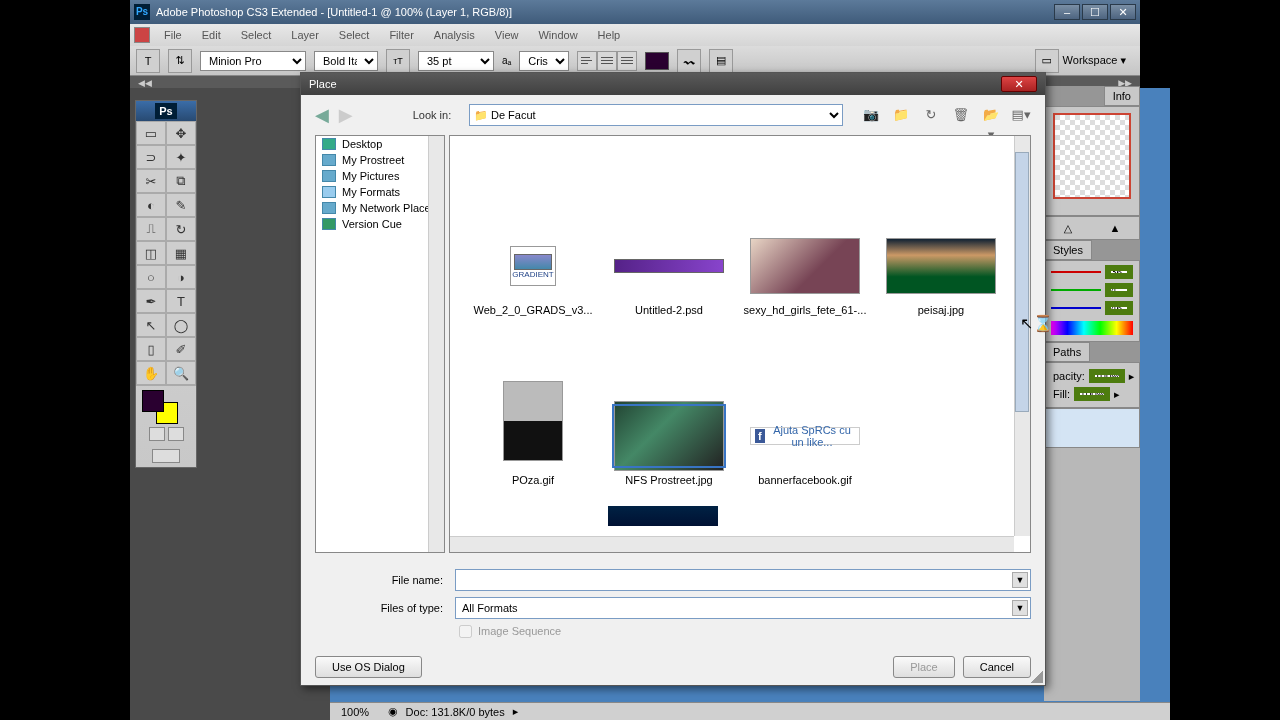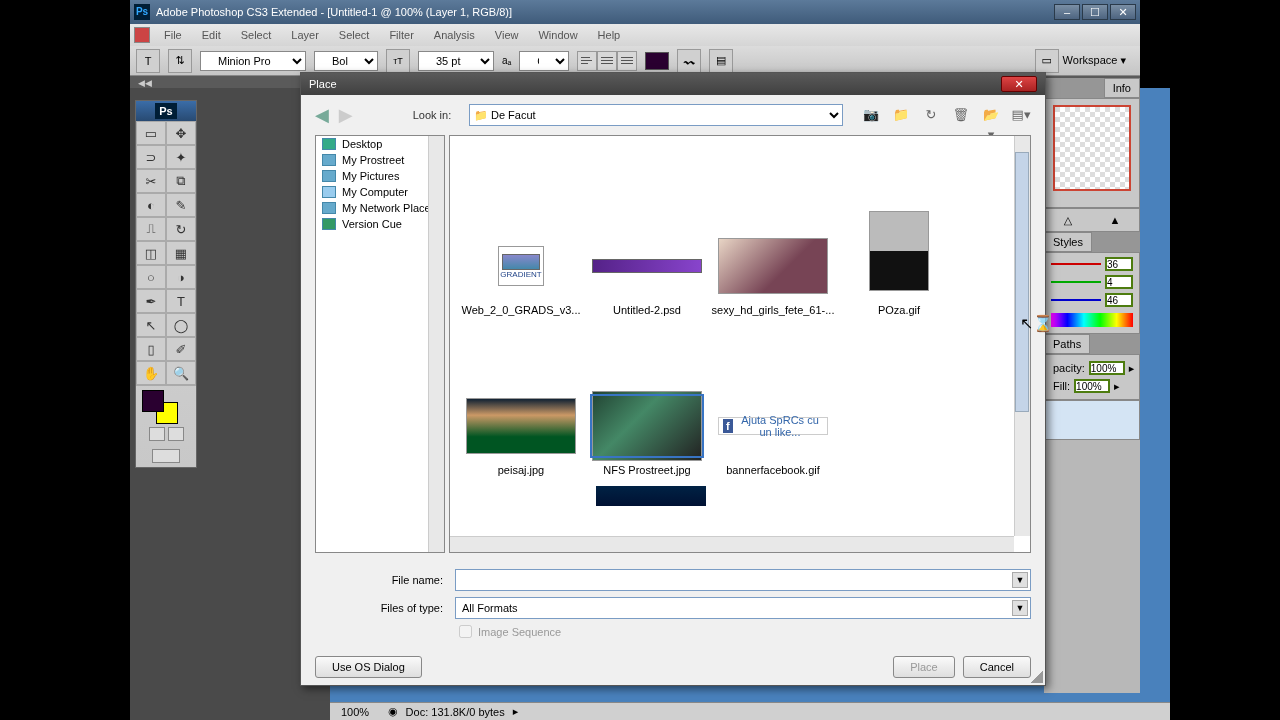"Minion Pro" .optbar select,.optbar input { padding: 0 13px -> 0 4px }
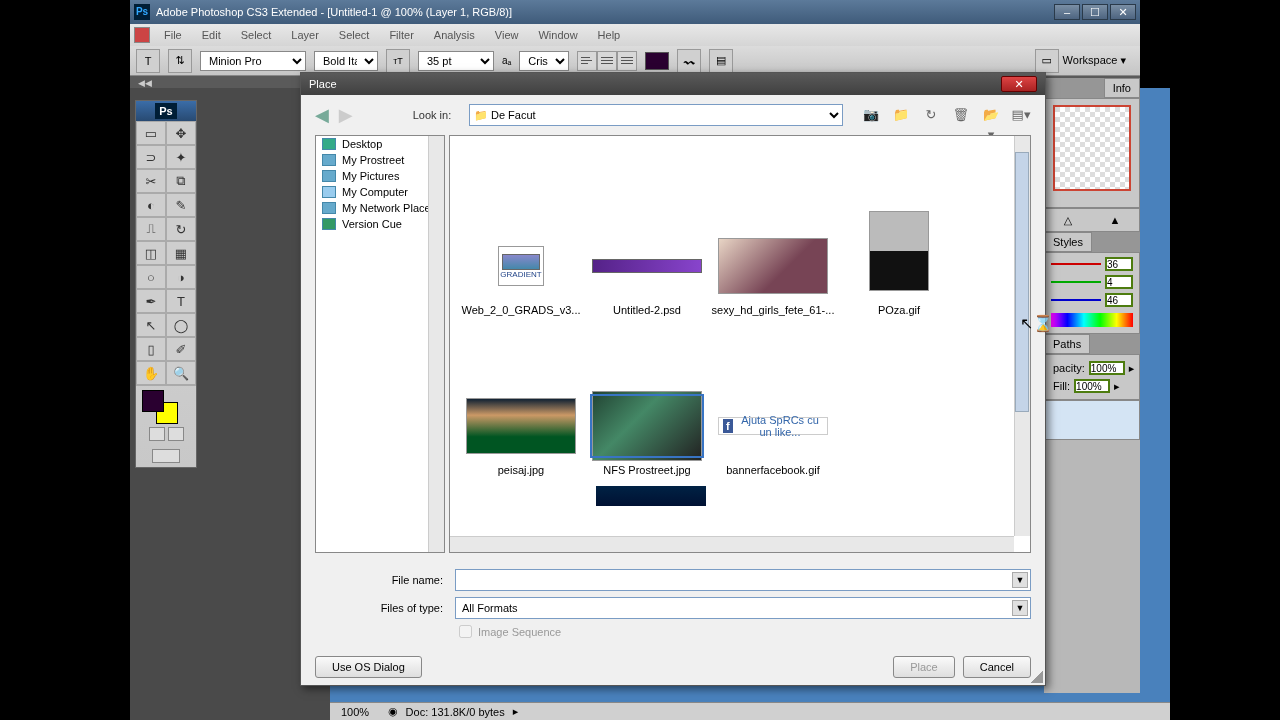"Info" .panels { top: 78px -> 86px }
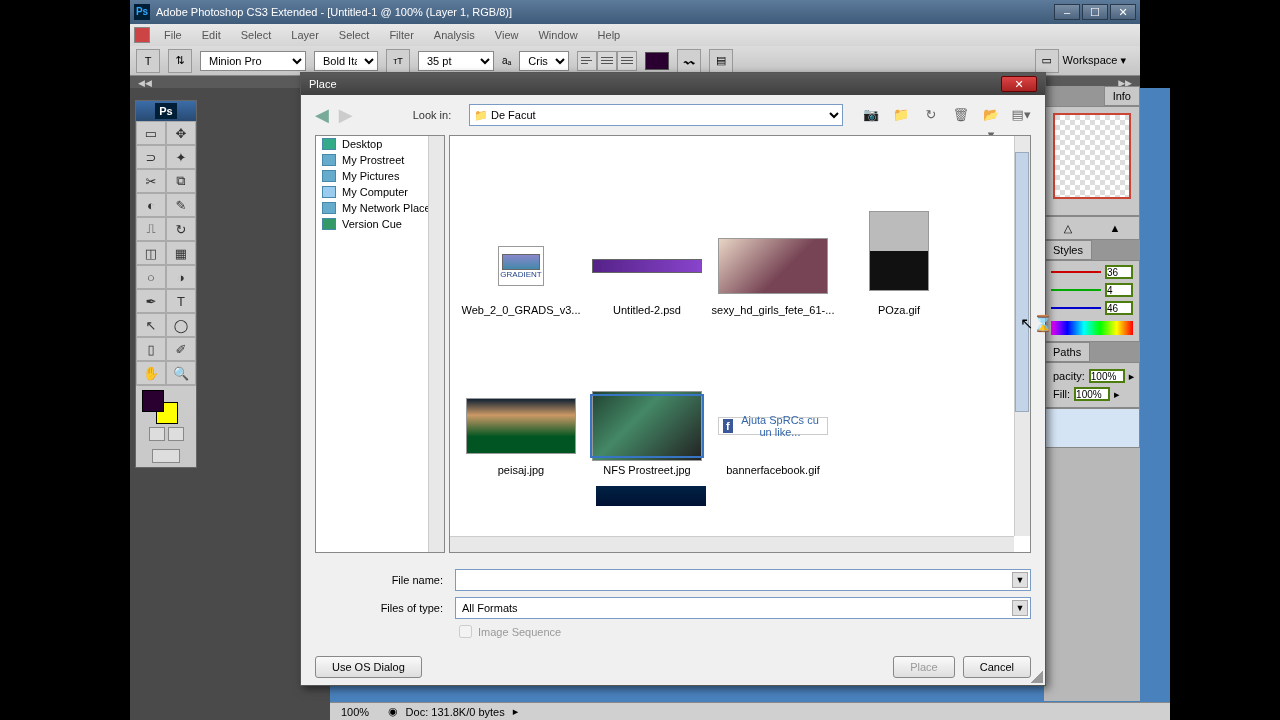"My Computer" span { text: Computer -> Formats }
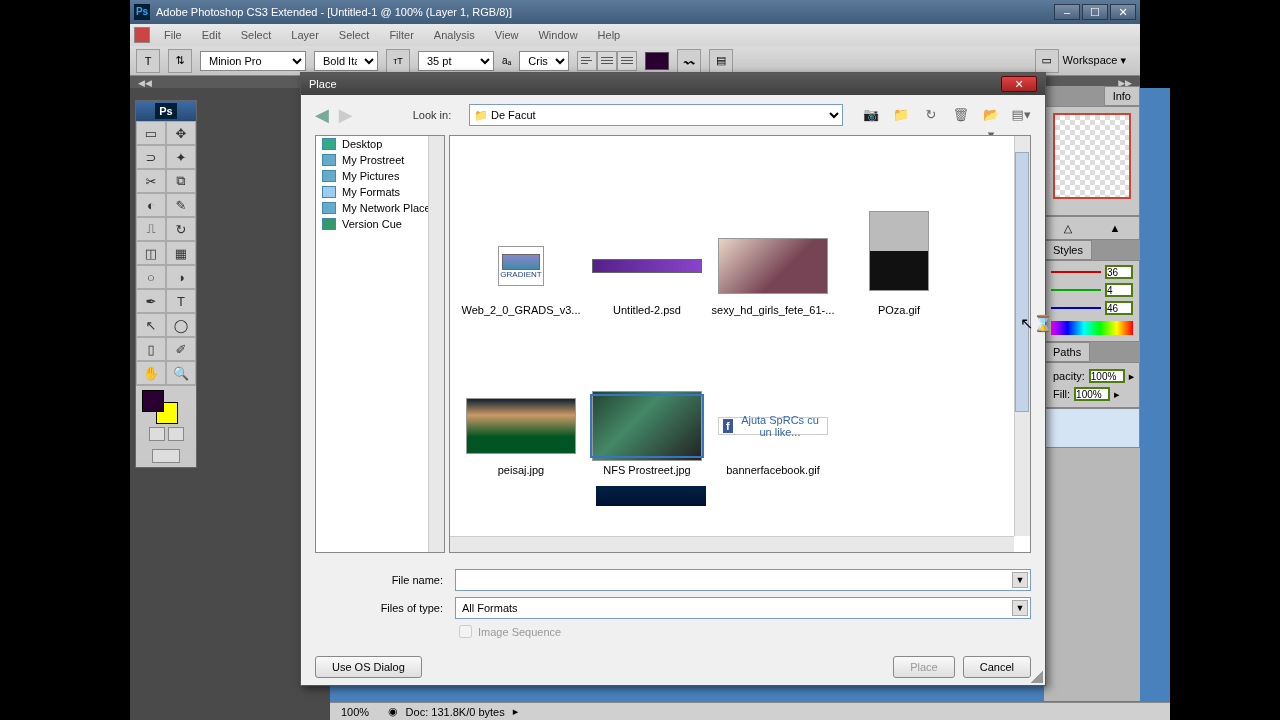"GRADIENT" .fgrid { gap: none -> 10px; padding: 20px 8px -> 20px 20px }
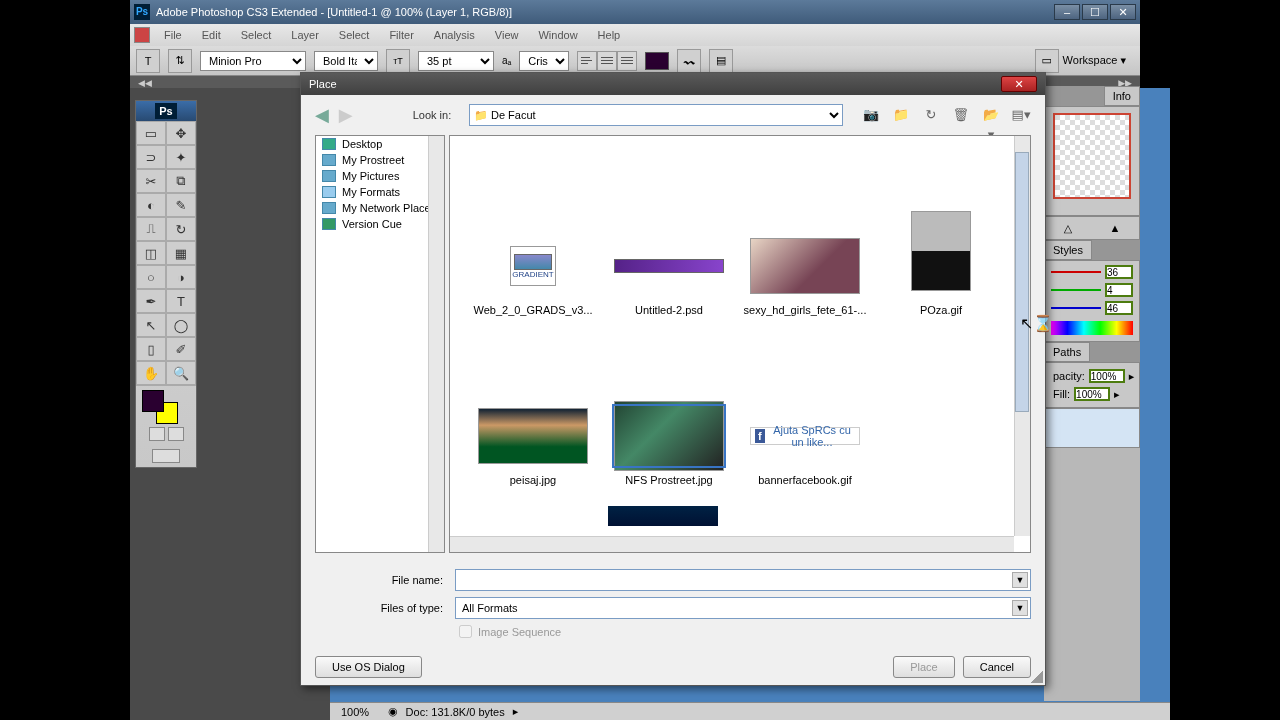"36" .sliderrow input { border: 2px solid #4d7c0f -> 6px solid #4d7c0f }
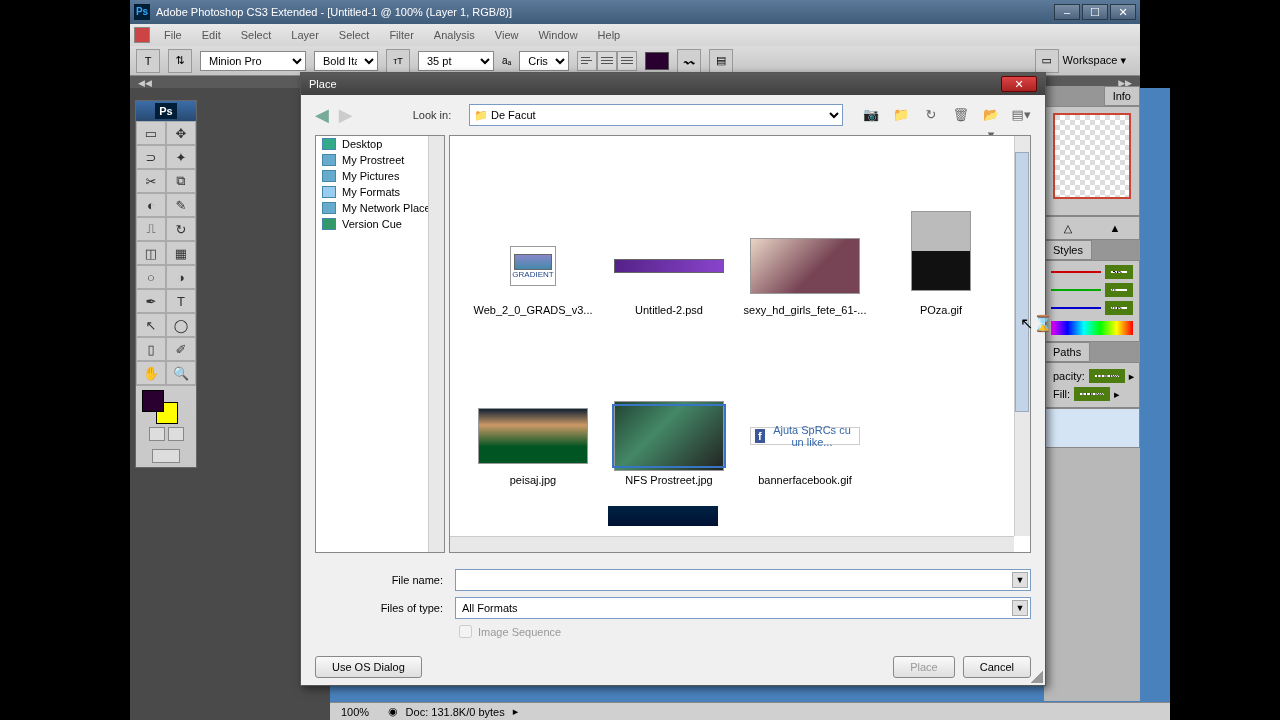"POza.gif" div.fitem { order: before "peisaj.jpg" -> after "peisaj.jpg" }
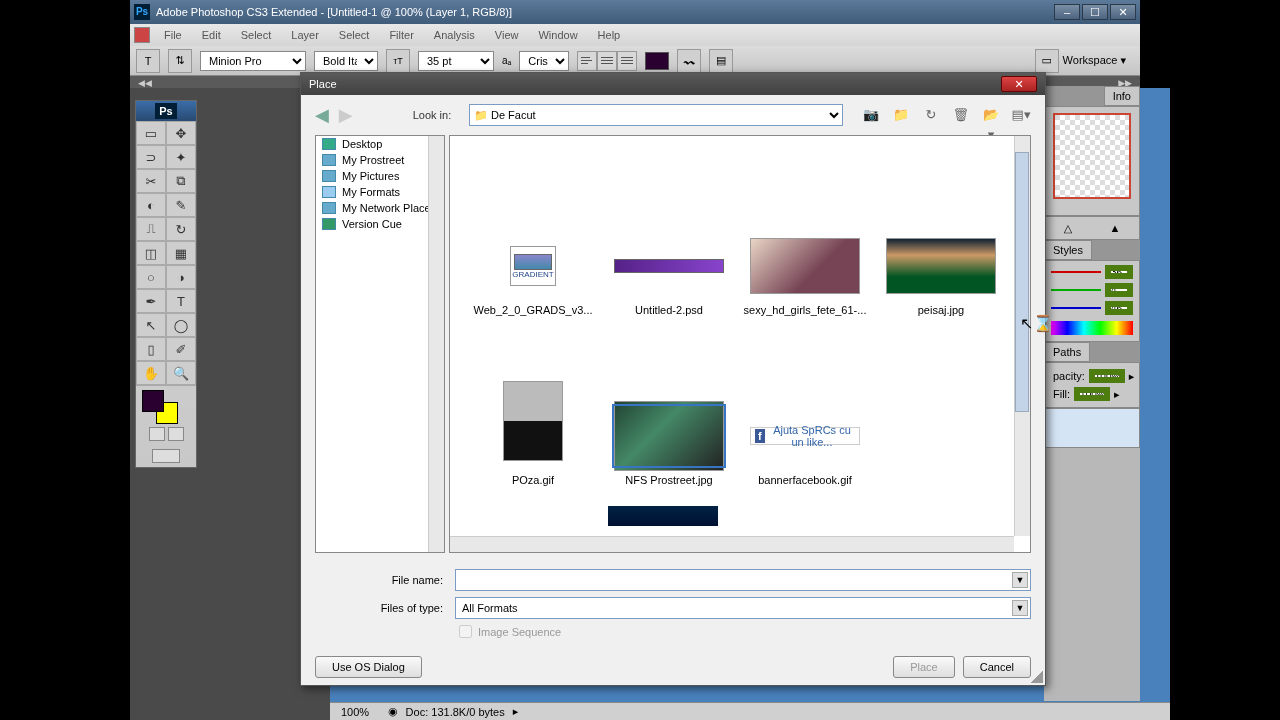"Image Sequence" .chk { align-items: center -> none }
